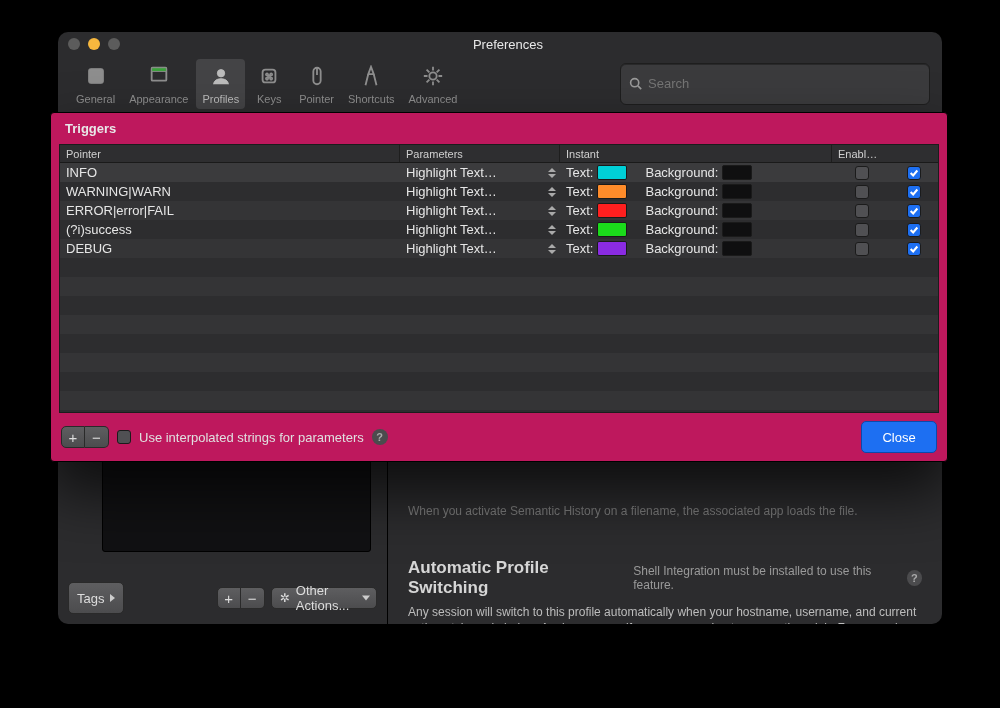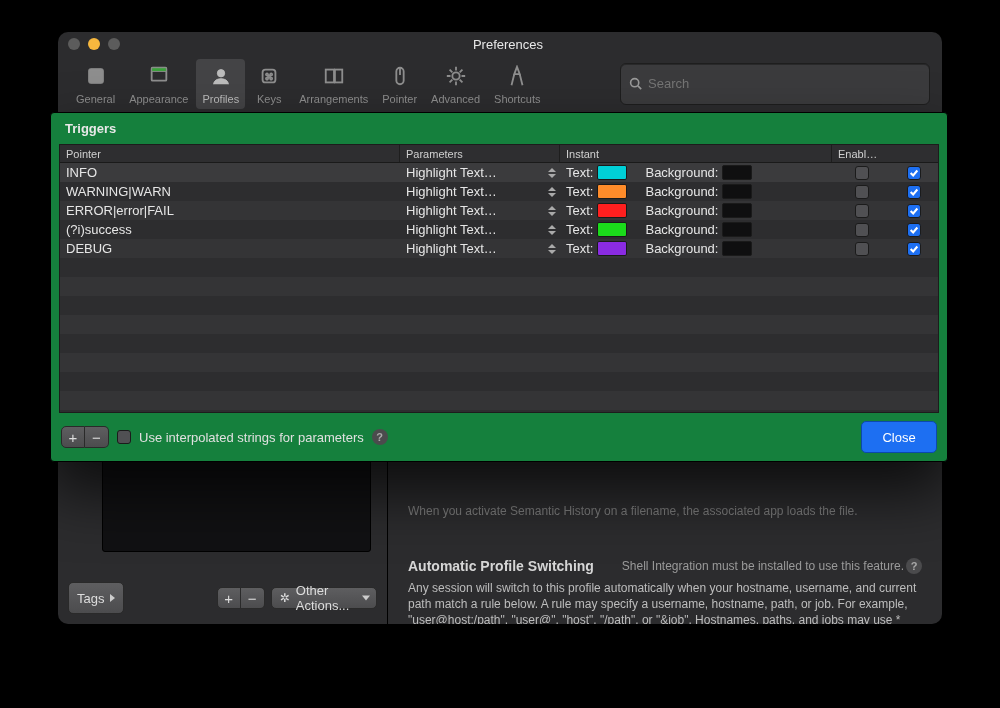"Arrangements" div.tool-item { html: <div> <span> <svg> <rect></rect> <rect></rect> </svg> </span> <span>Arrangements</span> </div> -> none }
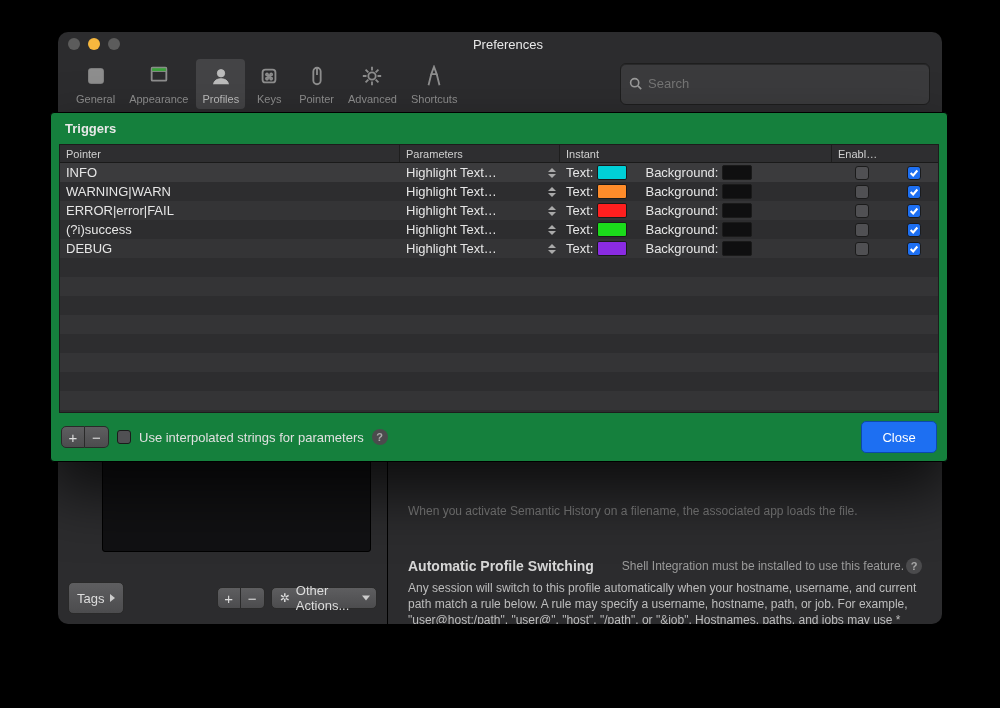"Advanced" div.tool-item { order: before "Shortcuts" -> after "Shortcuts" }
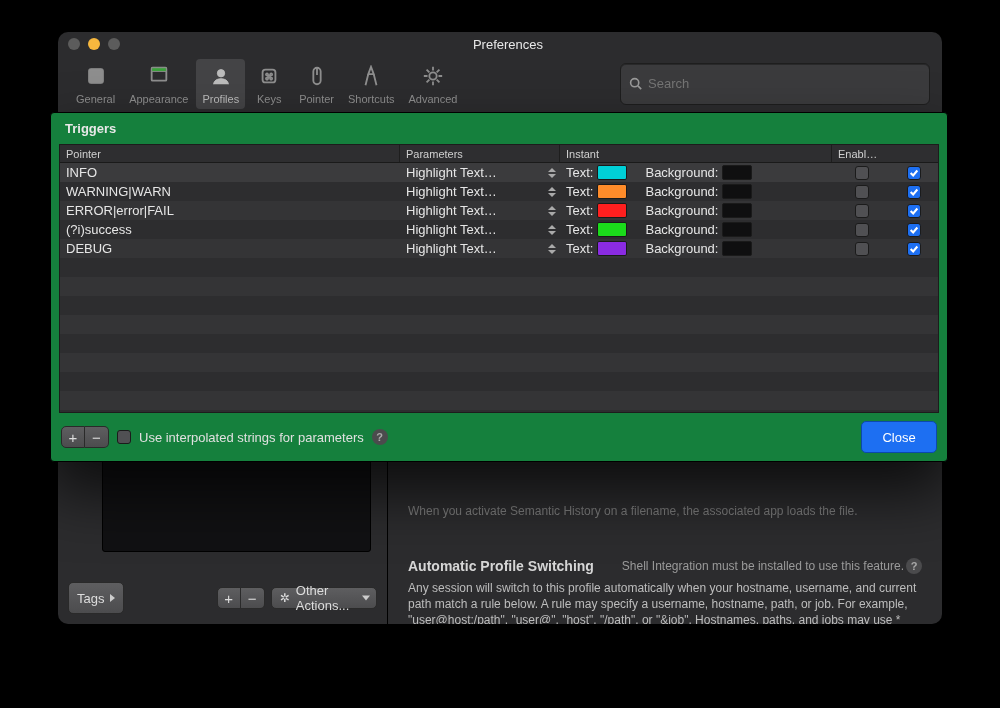"Triggers" .sheet { background: #15803d -> #be185d }
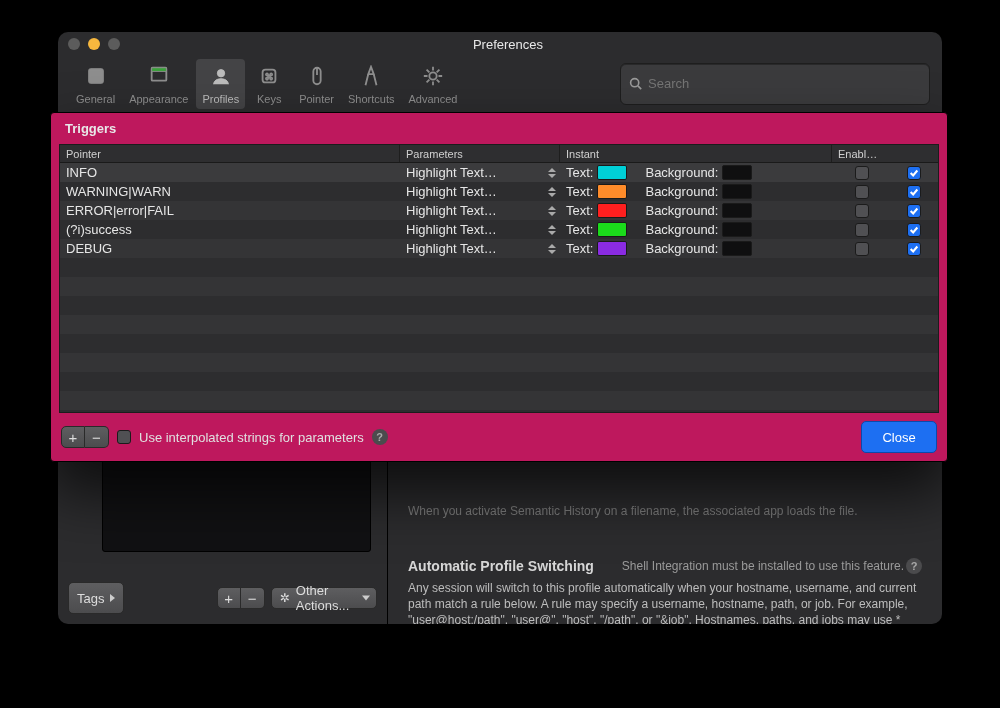"Automatic Profile Switching" .detail-col .hdr { font-size: 14px -> 17px }
